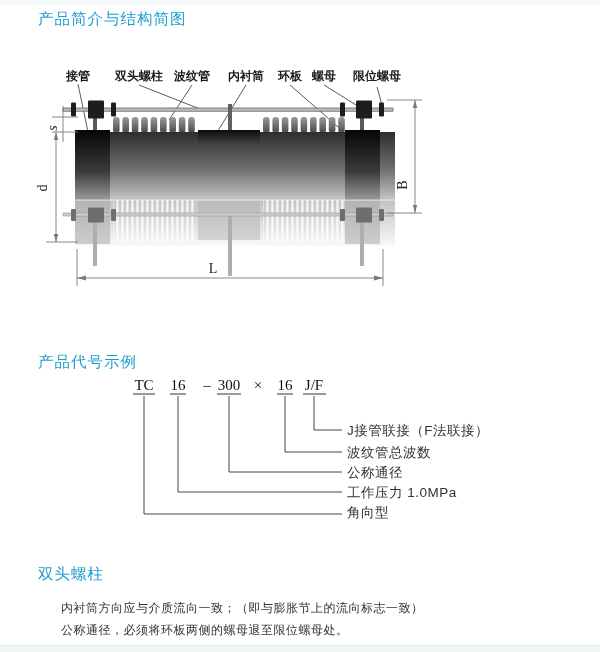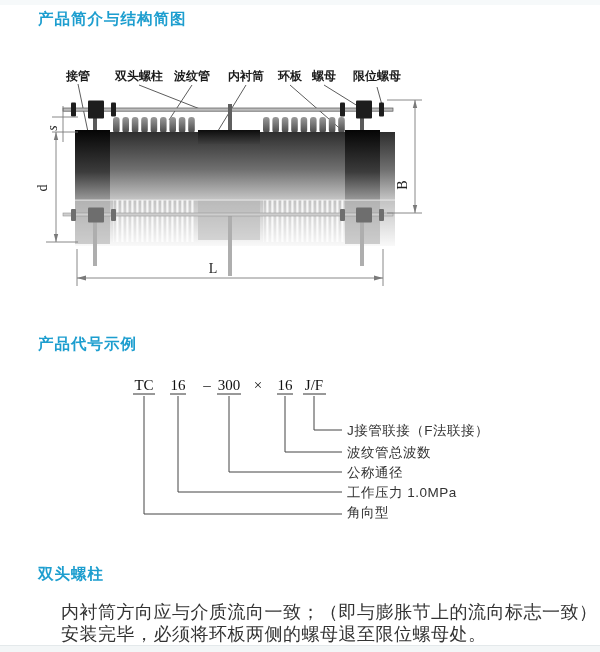"产品简介与结构简图" .sec-title { font-weight: bold -> normal }
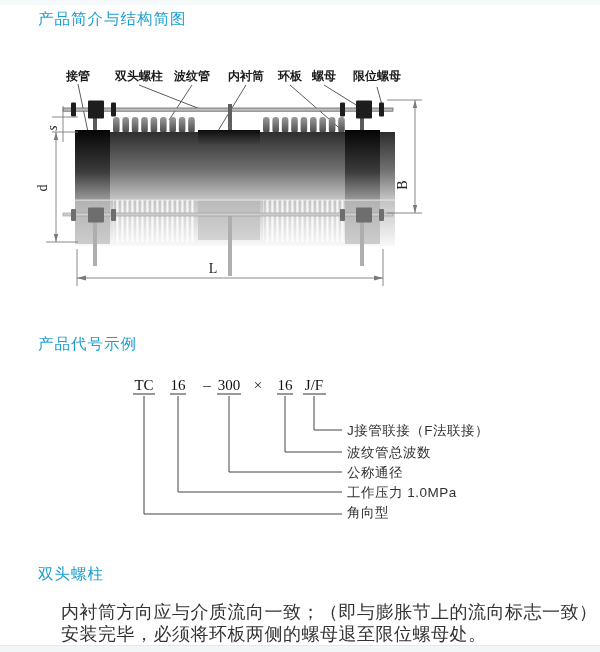"产品代号示例" div.sec-title { top: 334px -> 352px }
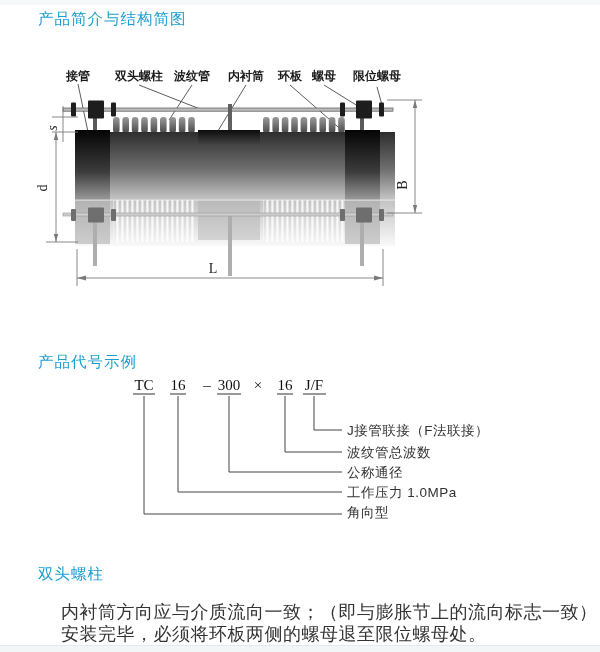"内衬筒方向应与介质流向一致；（即与膨胀节上的流向标志一致）" .bodyline { font-size: 18px -> 12px }
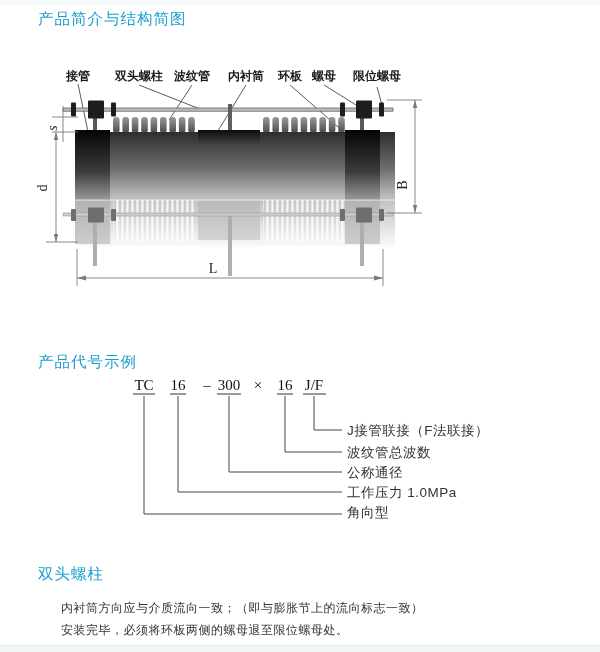"安装完毕，必须将环板两侧的螺母退至限位螺母处。" div.bodyline { text: 安装完毕 -> 公称通径 }
